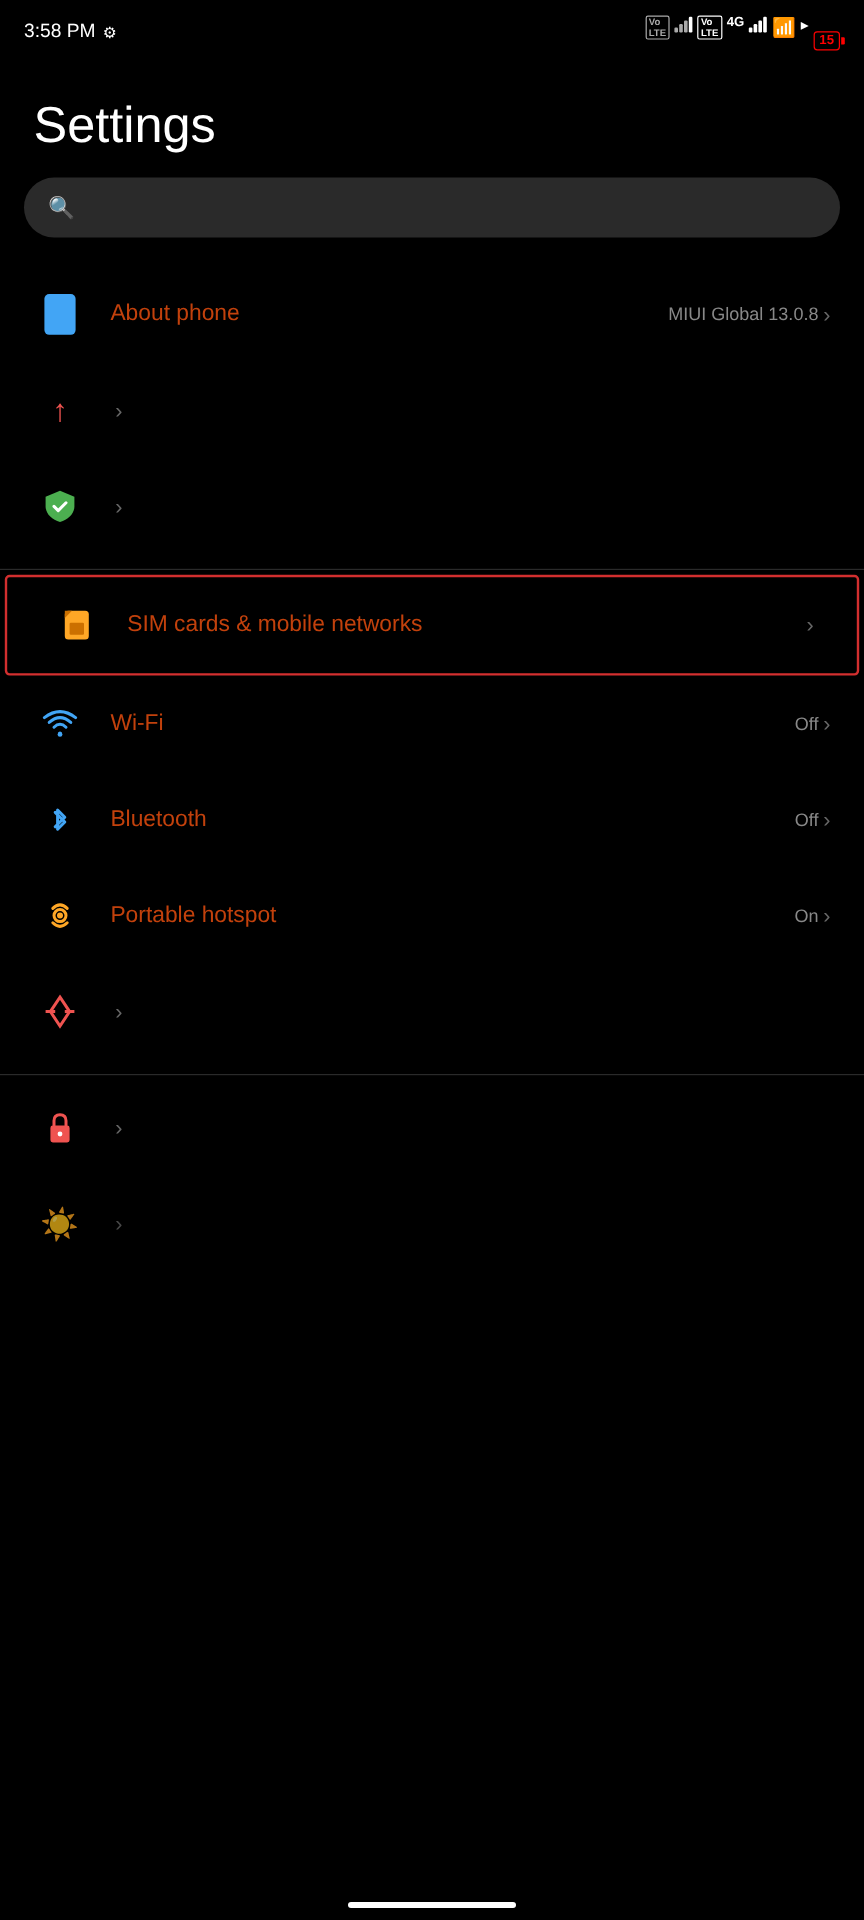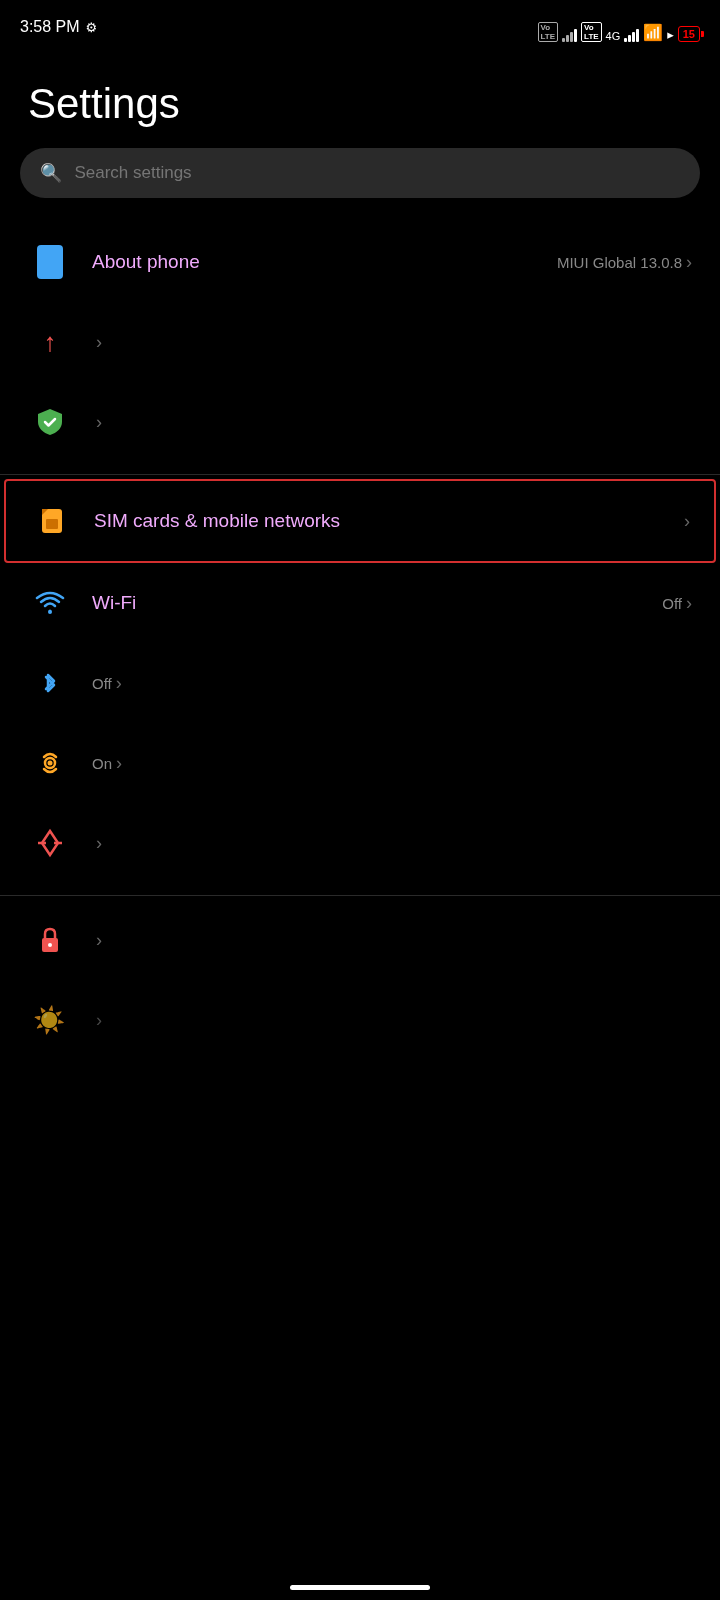"Vo" .status-icons { align-items: flex-end -> flex-start }
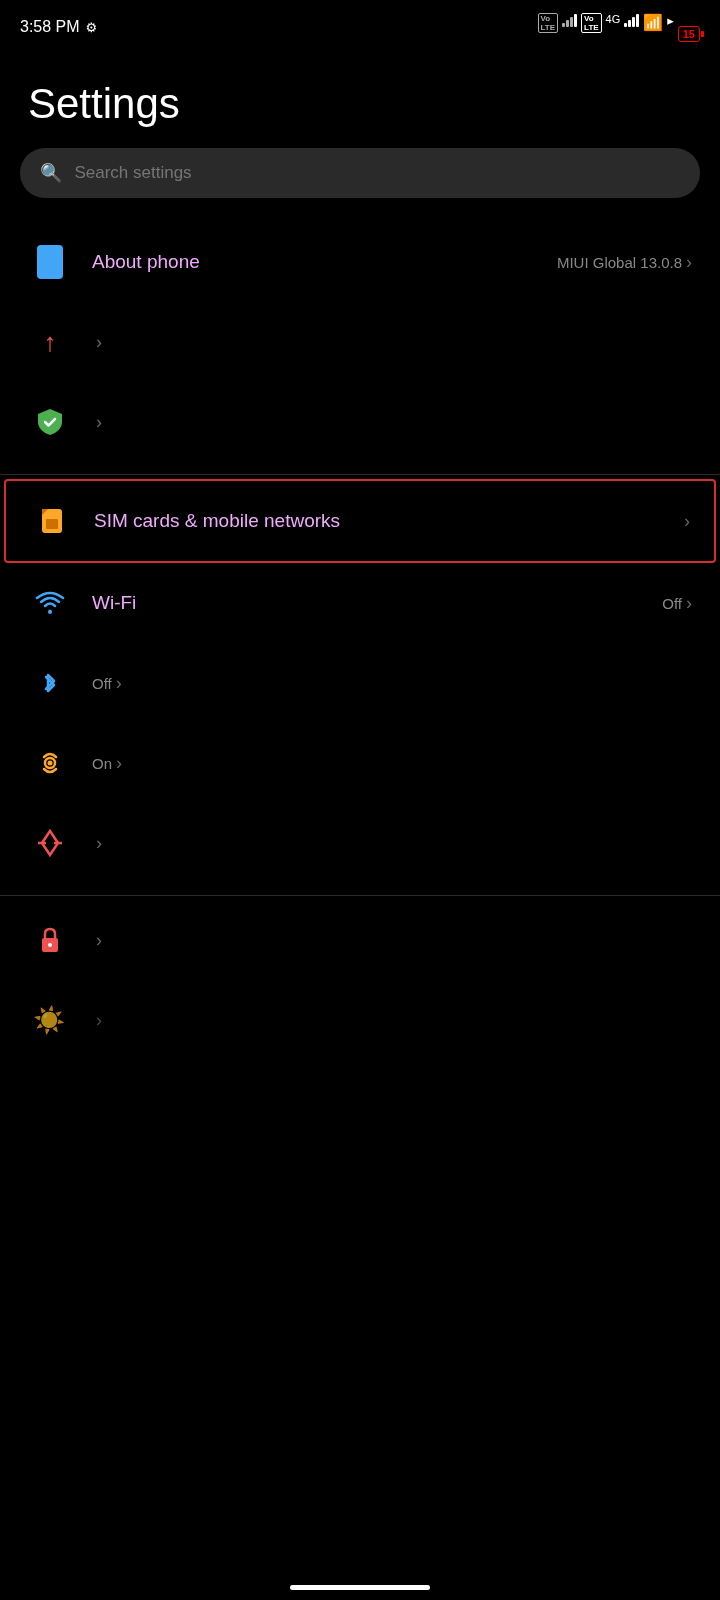"4G" span { font-weight: normal -> bold }
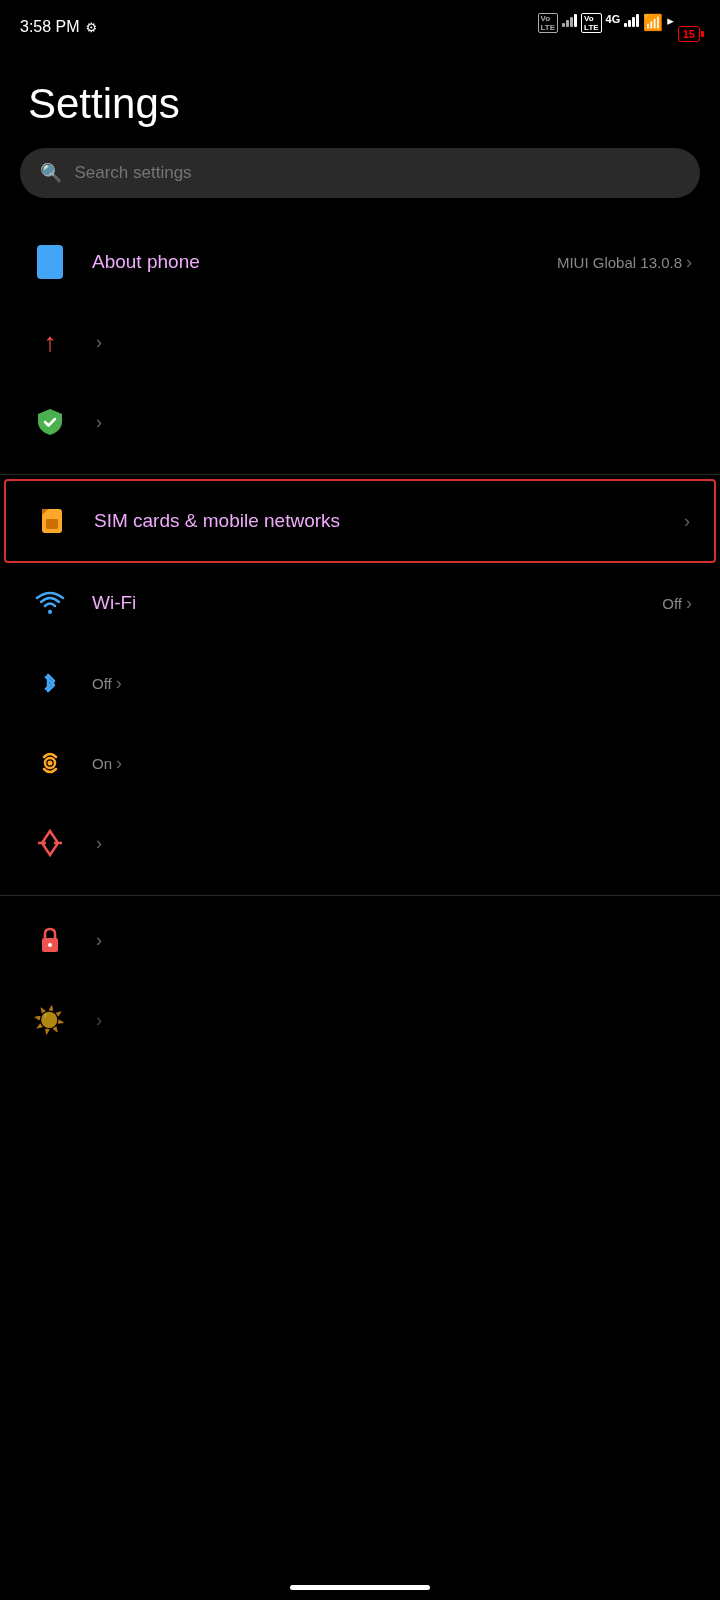"Search settings" input.search-input { html: <input> -> none }
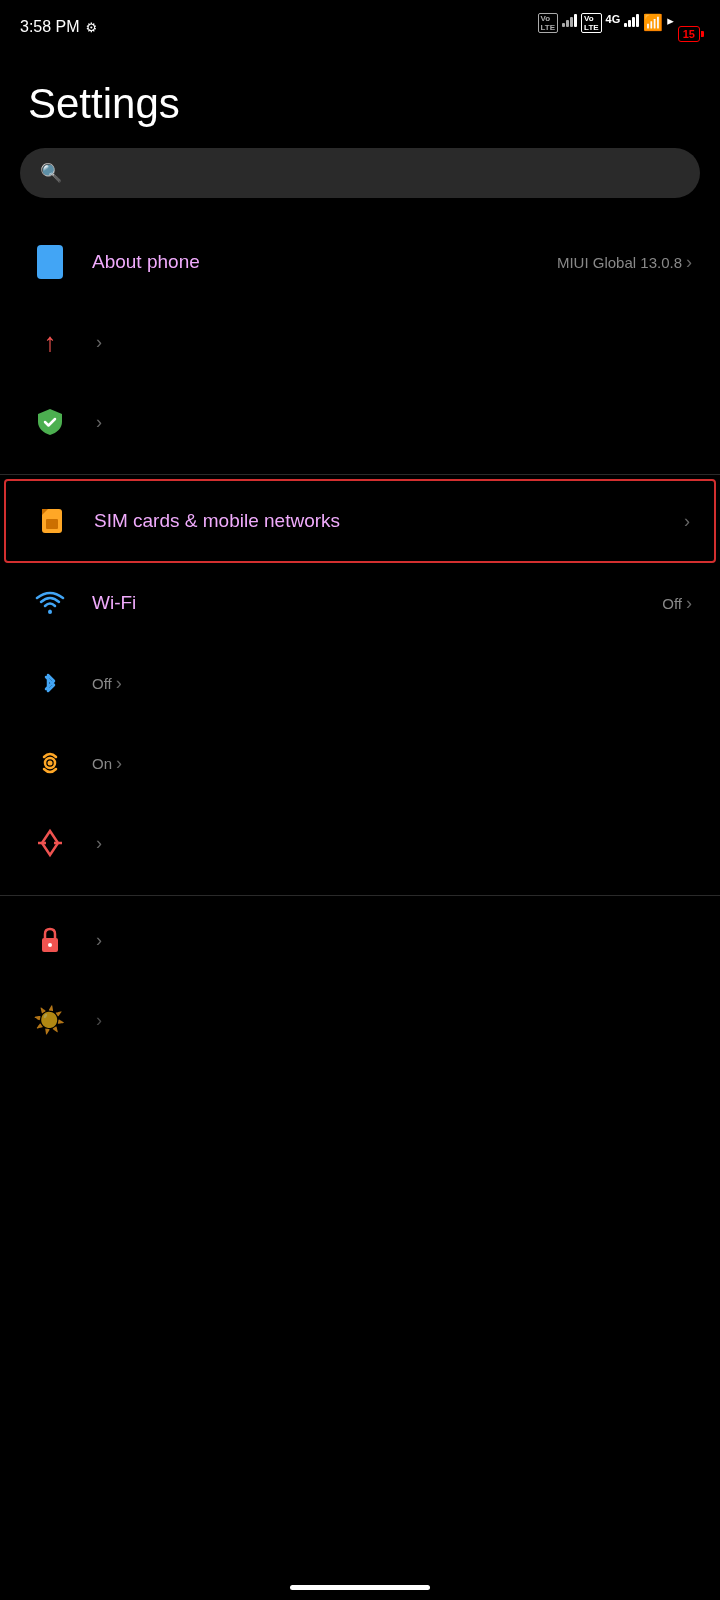"About phone" .item-label { color: #f0abfc -> #c2410c }
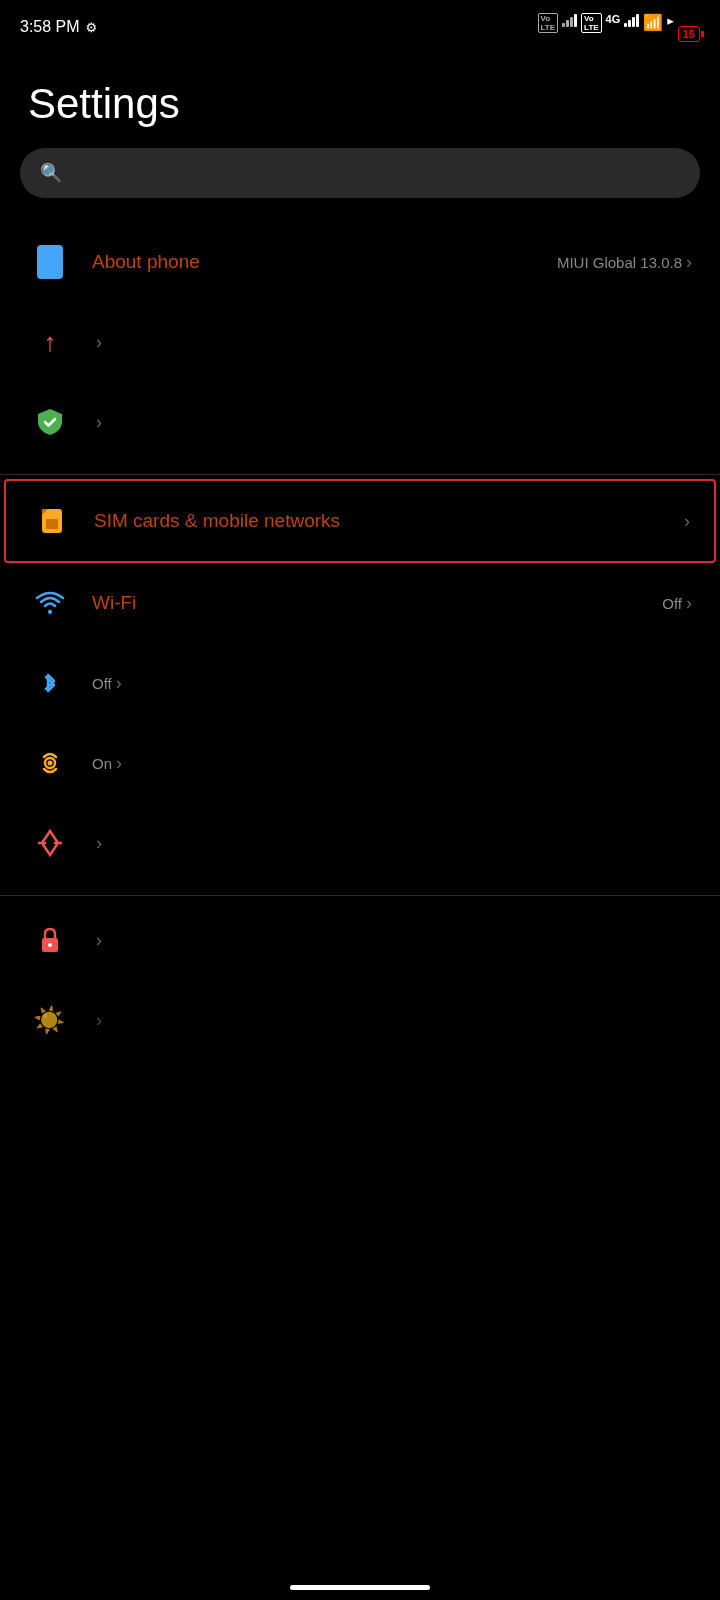"SIM cards & mobile networks" .item-highlighted { padding: 18px 24px -> 18px 36px }
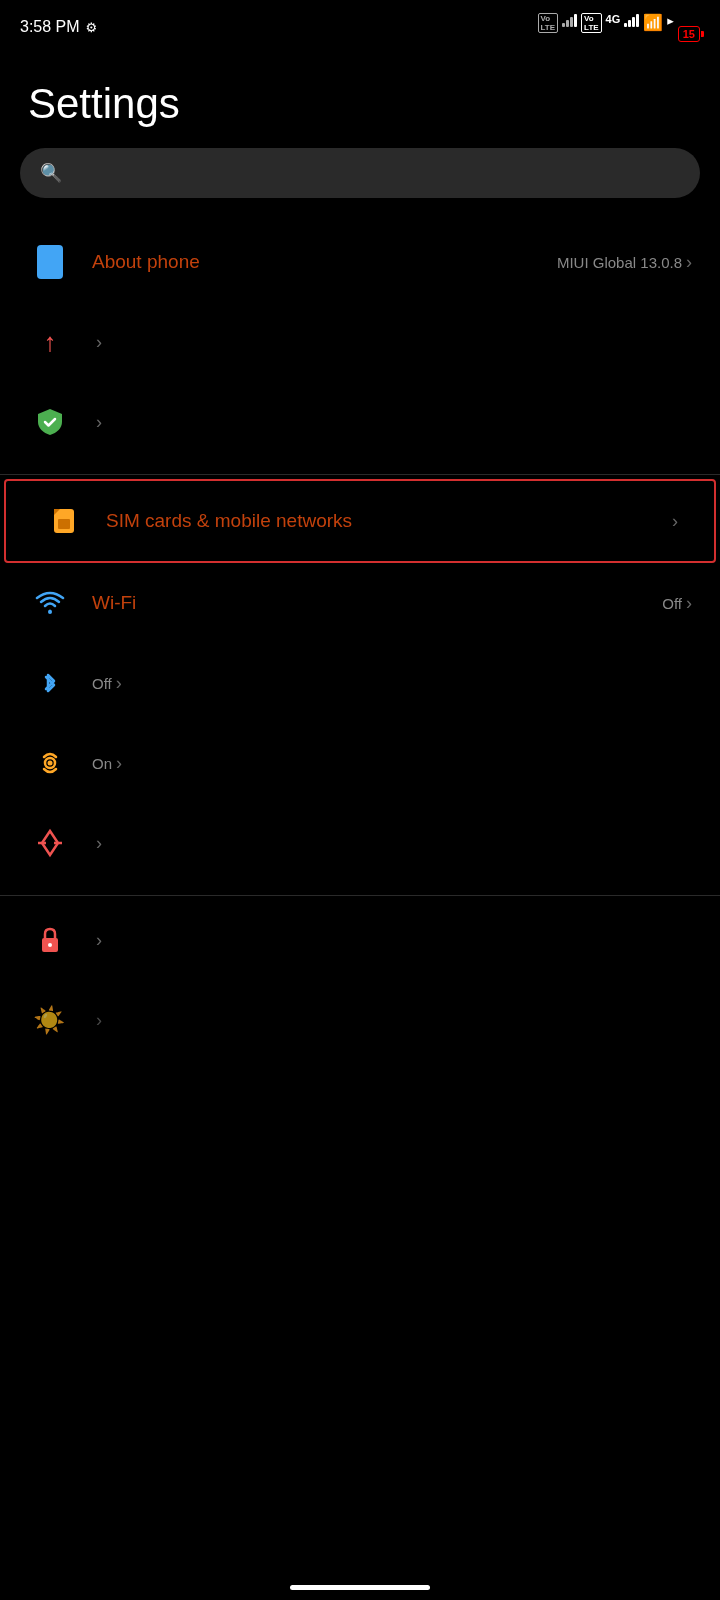"Bluetooth" div.item-content { html: none -> <div> <span>Bluetooth</span> </div> }
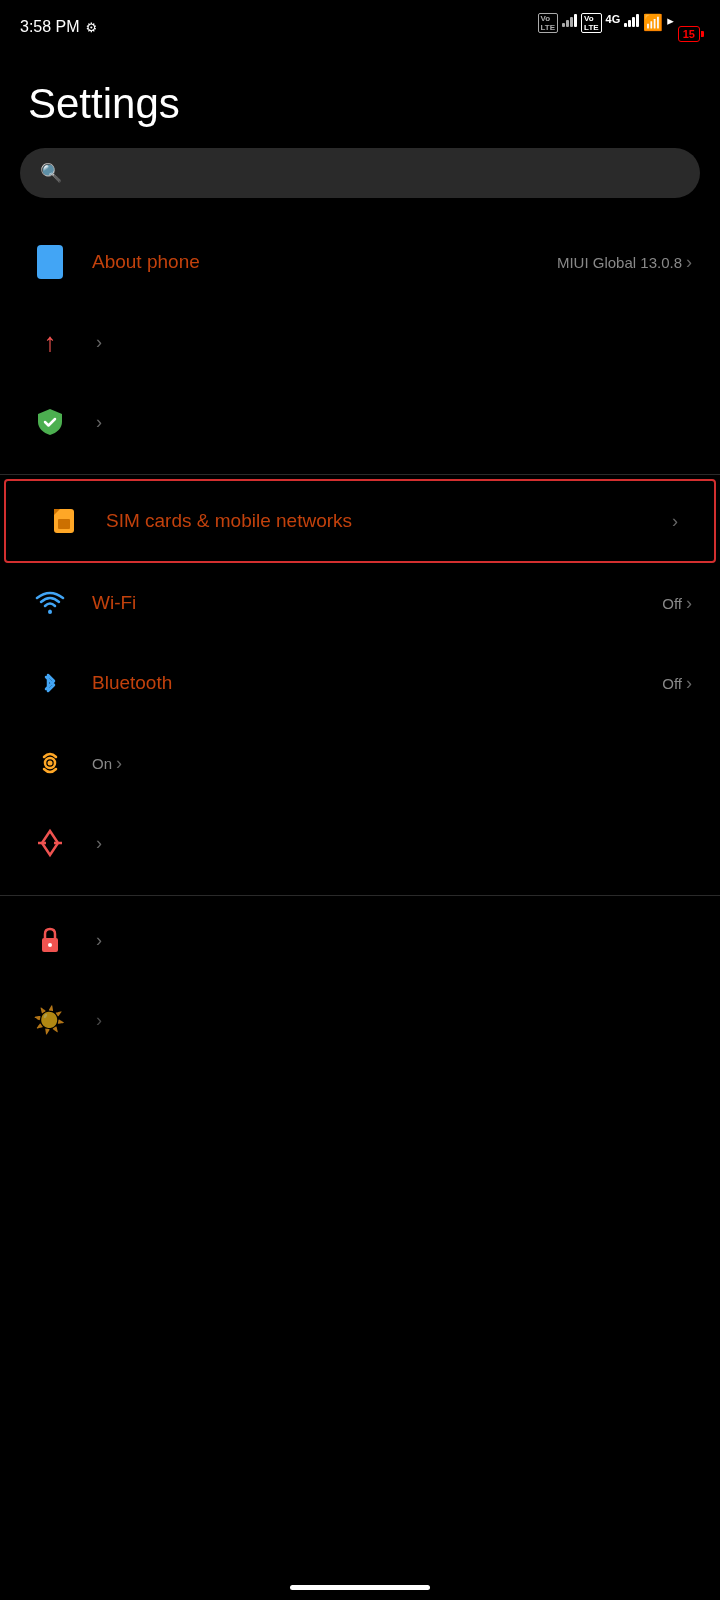"Portable hotspot" div.item-content { html: none -> <div> <span>Portable hotspot</span> </div> }
